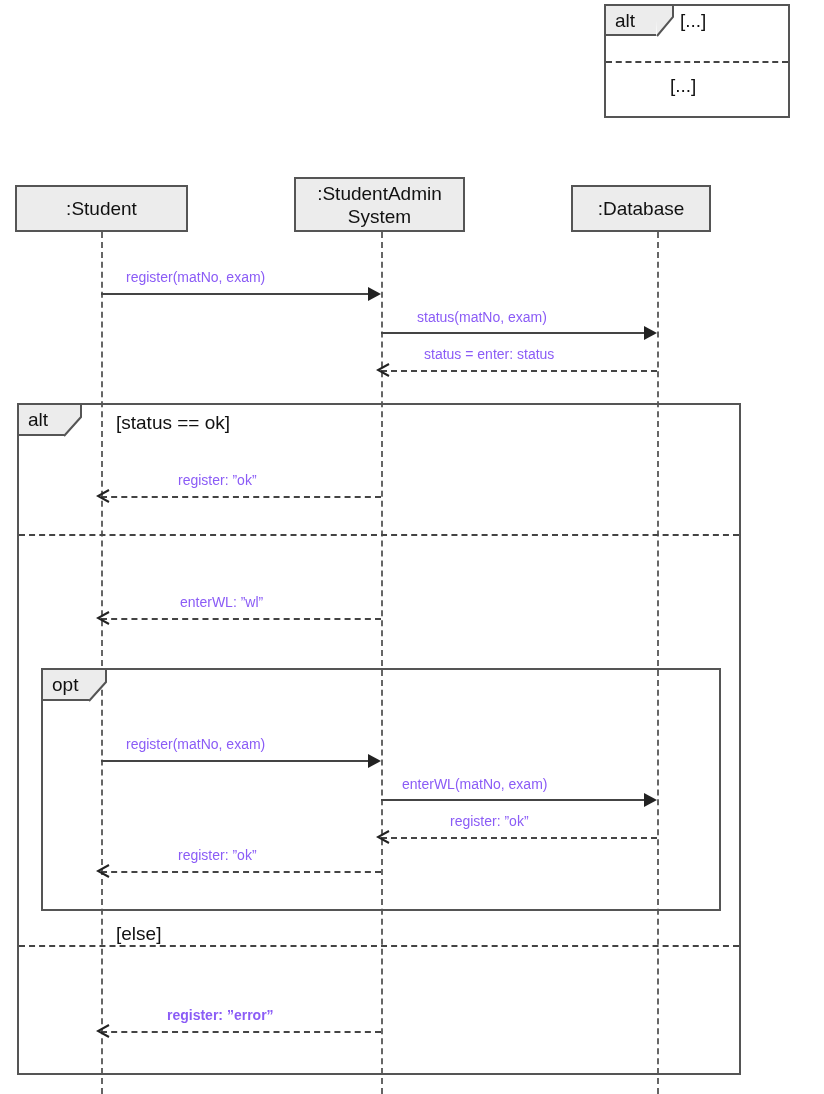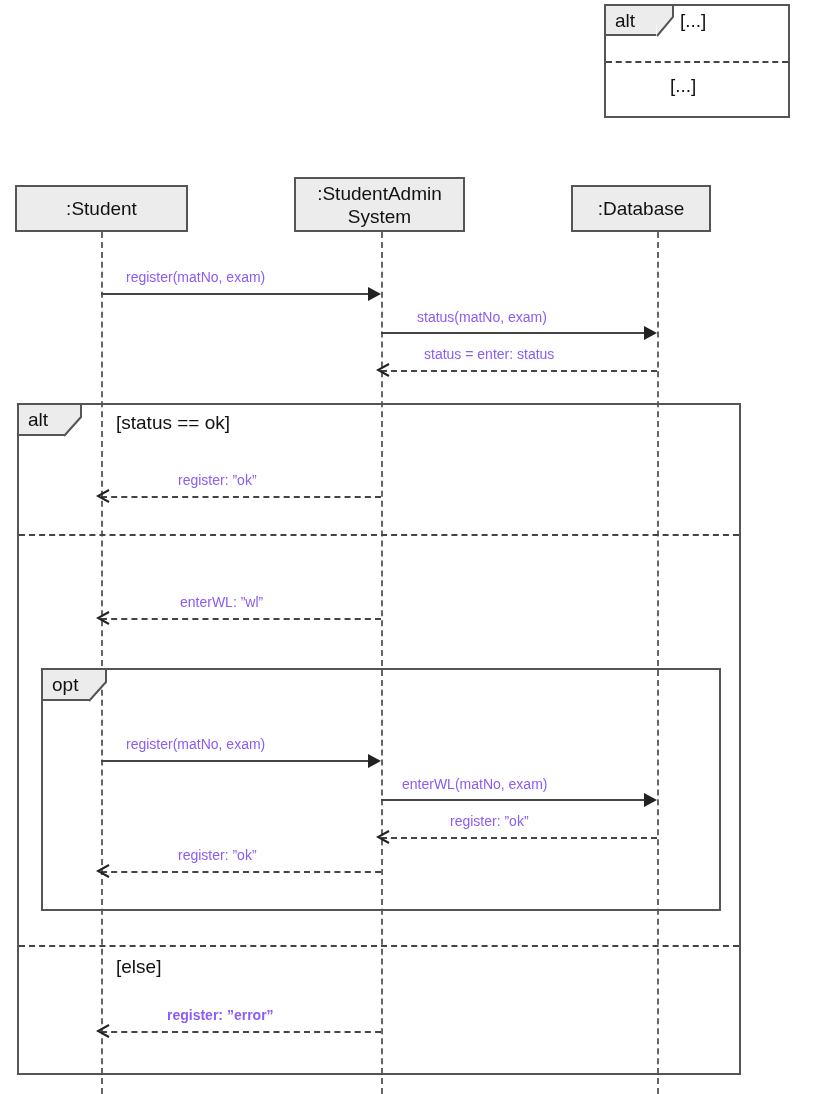"[else]" div.guard { top: 957px -> 924px }
